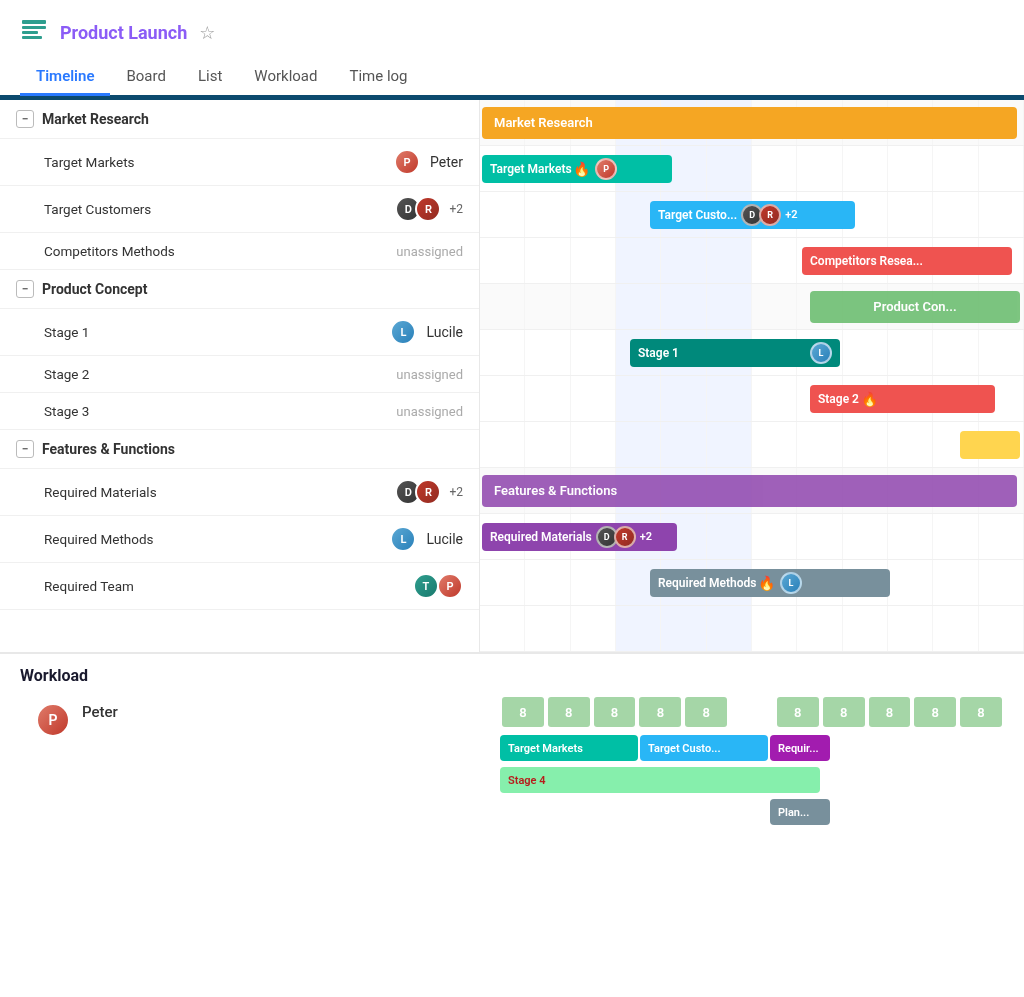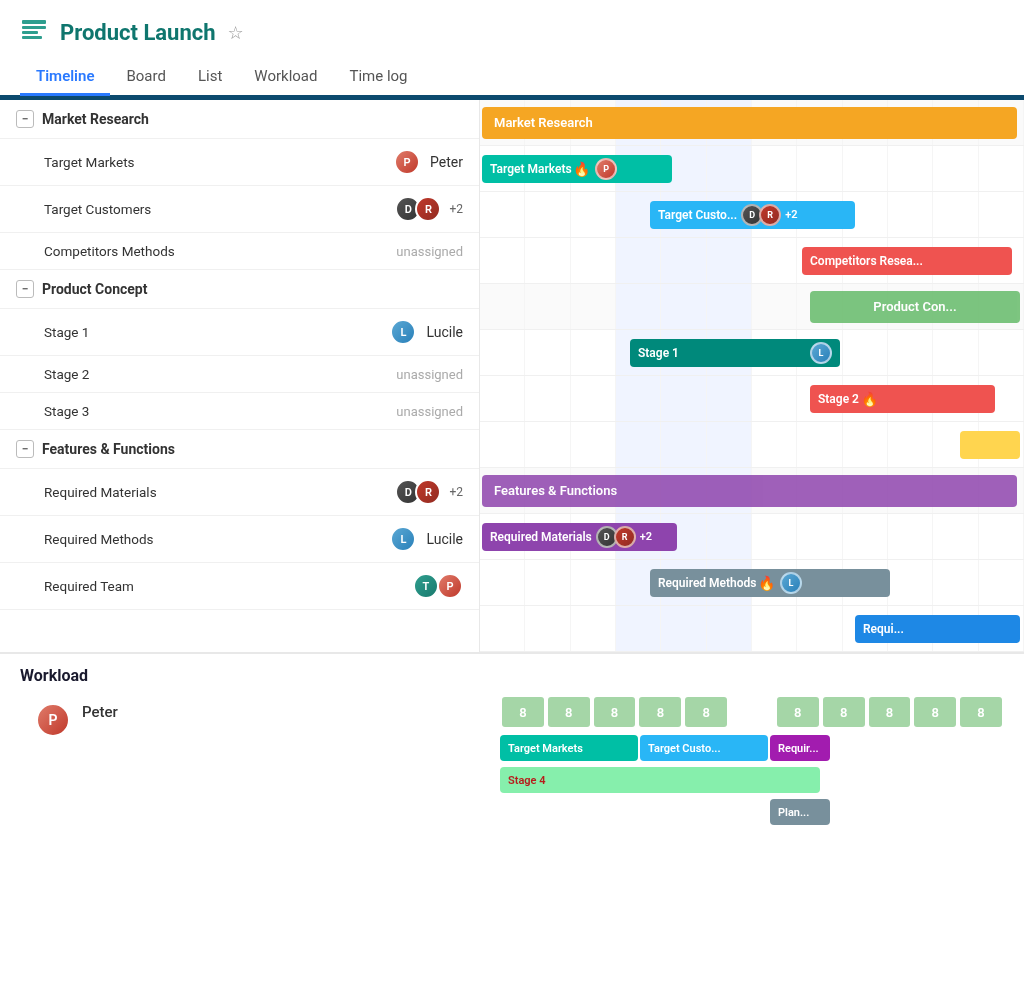"Product Launch" .app-title { color: #0f766e -> #8b5cf6; font-size: 22px -> 18px }
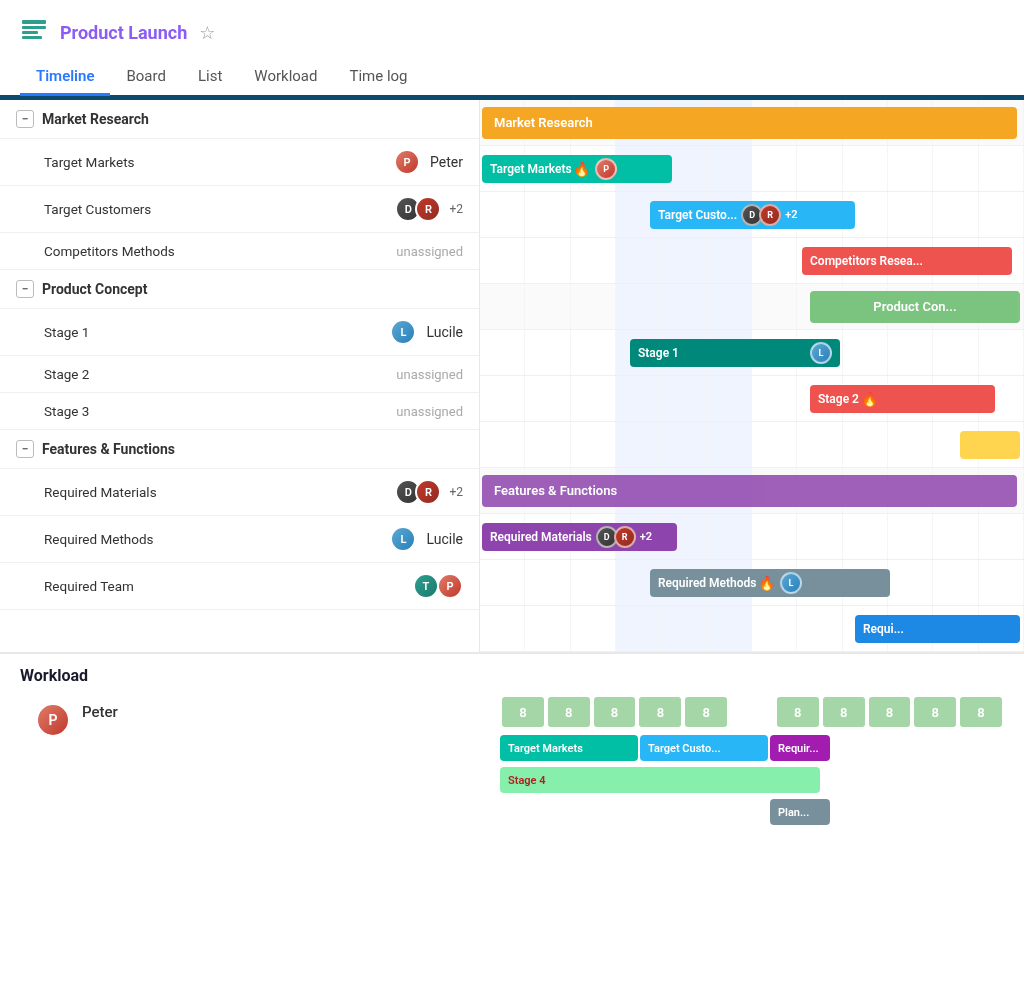"Requi..." div.gantt-bar { html: <div> <span>Requi...</span> </div> -> none }
